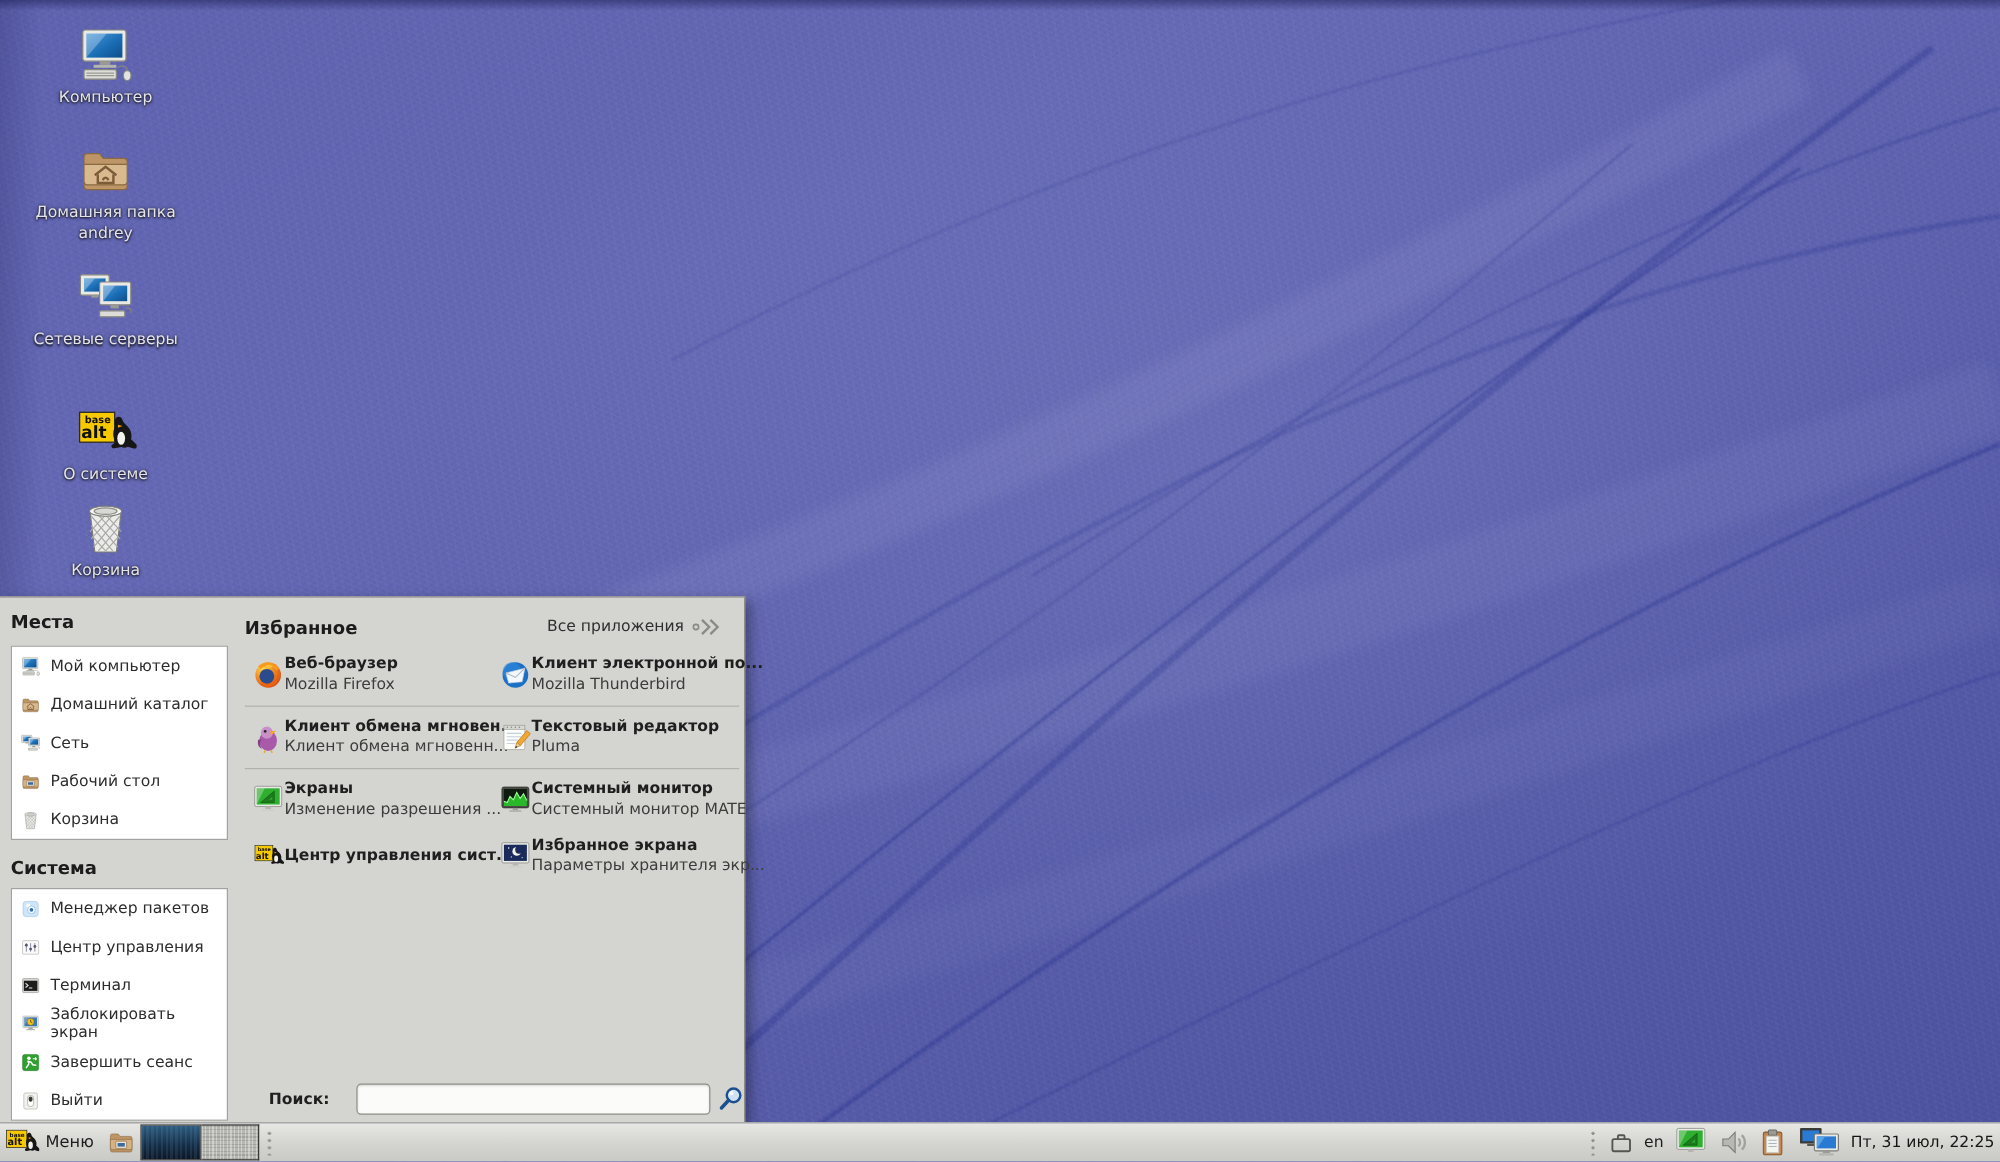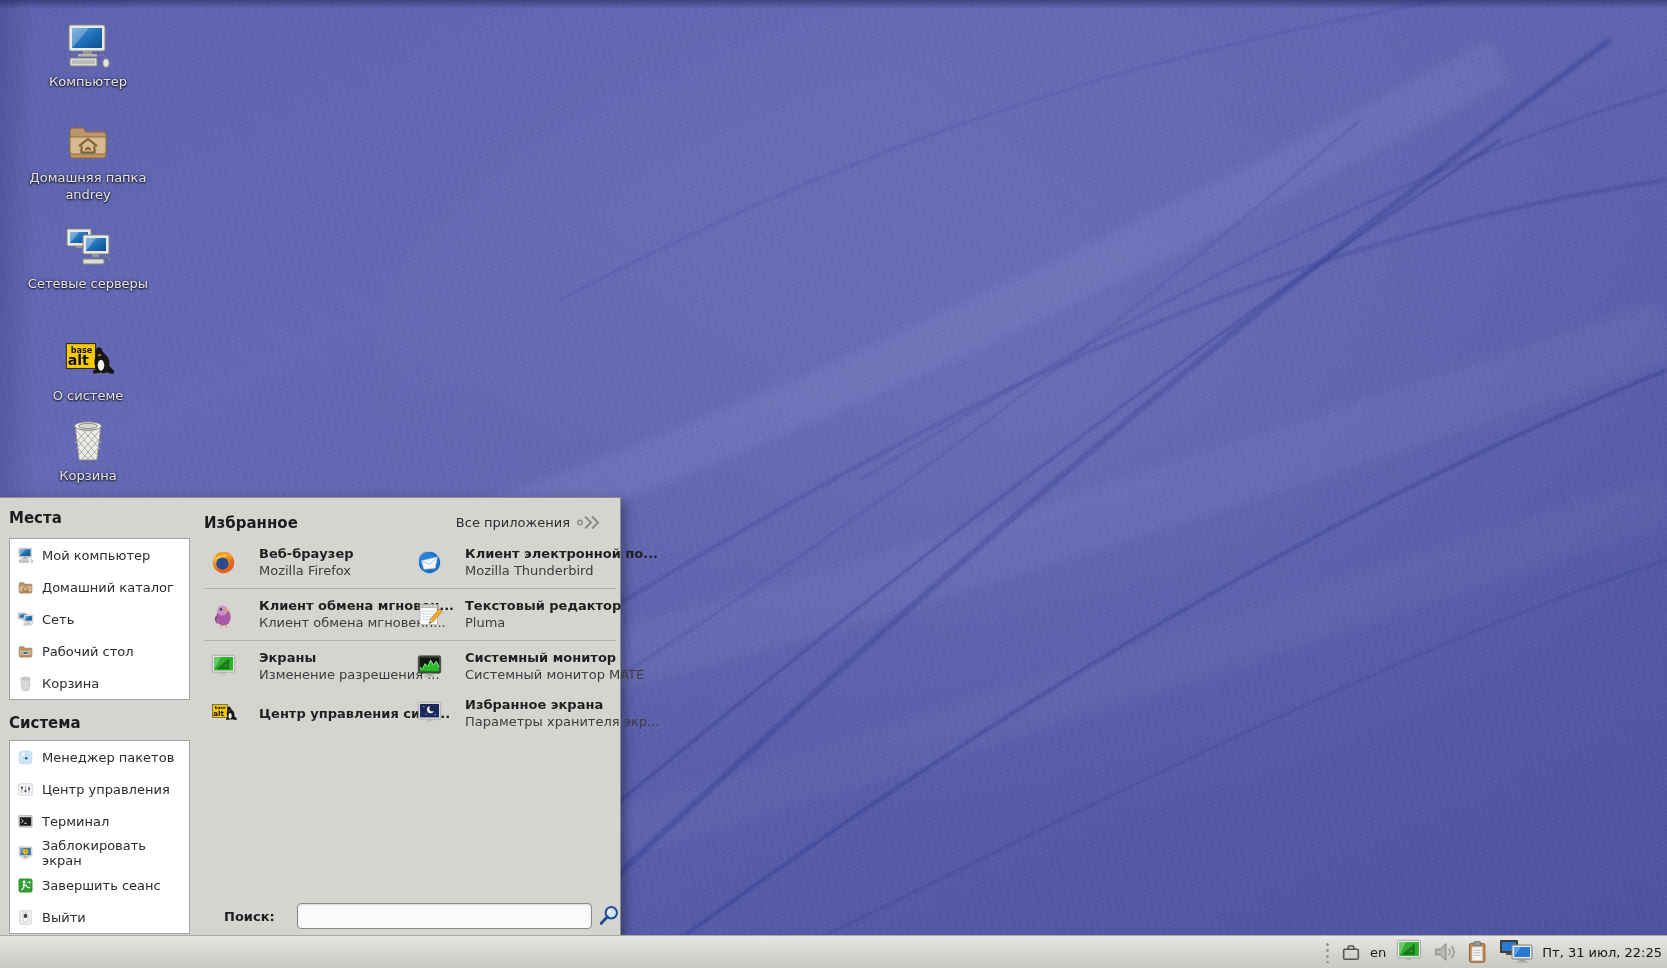"Веб-браузер" .fav { gap: 22px -> 0 }
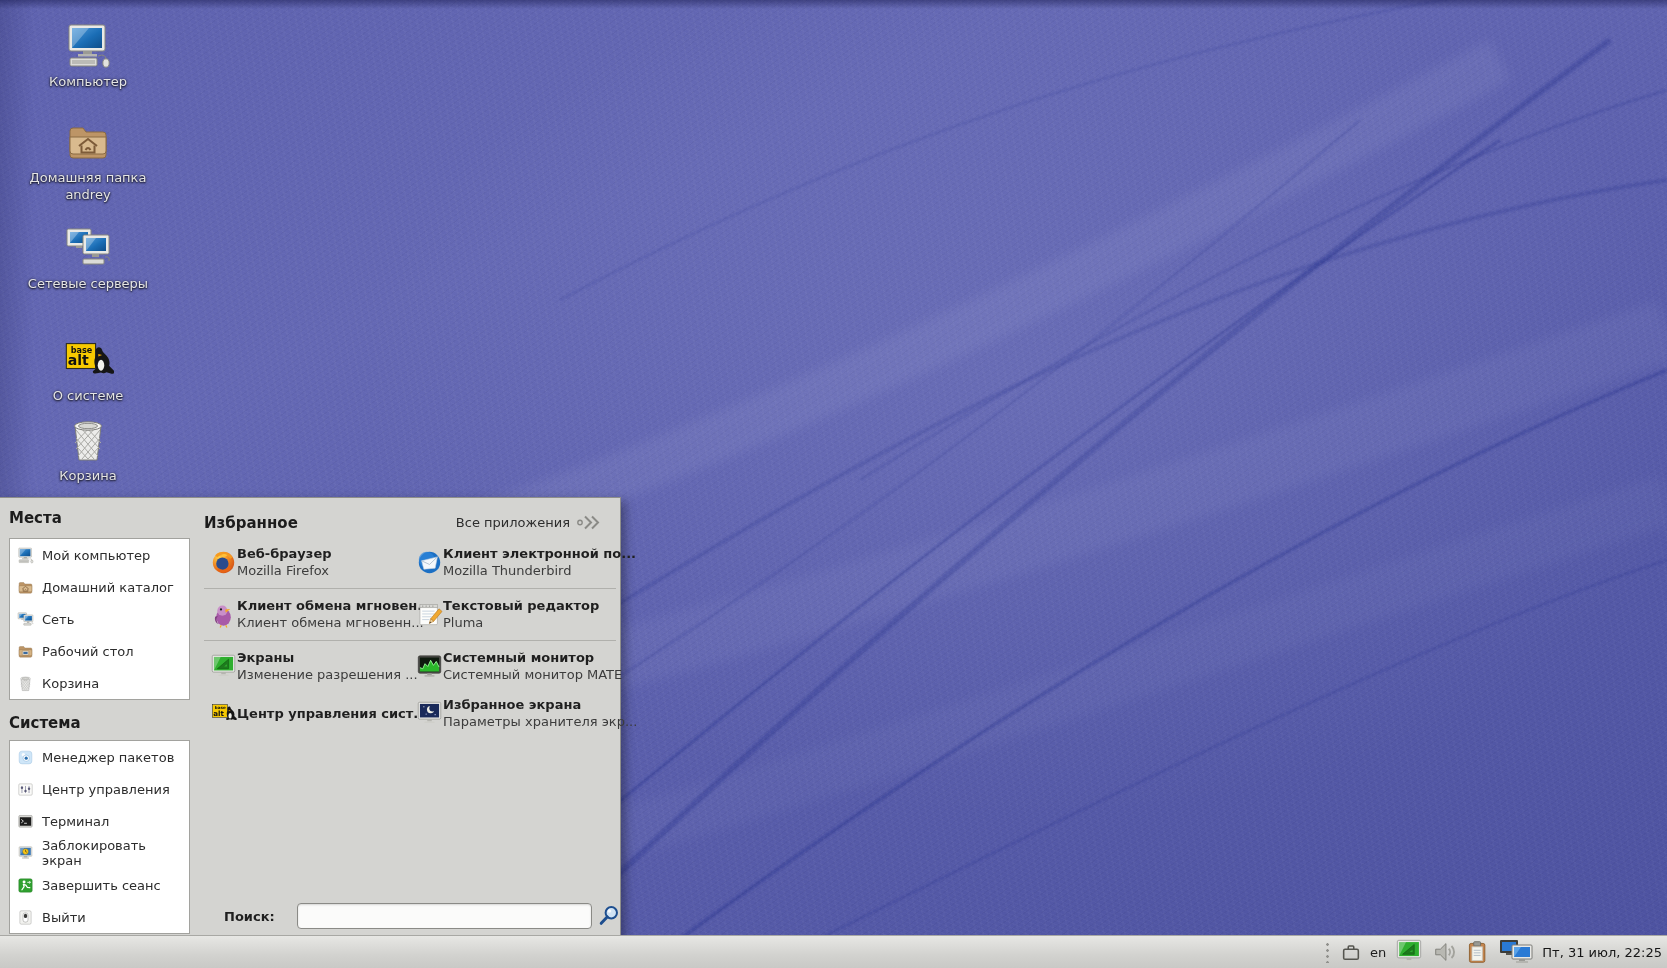"Меню" div.panel-left { html: none -> <div> <div> <svg> <use></use> </svg> <span>Меню</span> </div> <button> <svg> <use></use> </svg> </button> <div></div> <div></div> <div></div> </div> }
